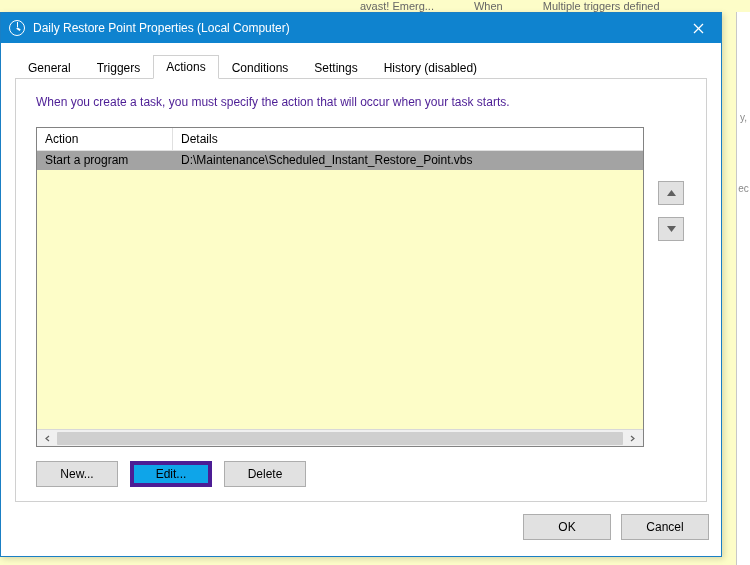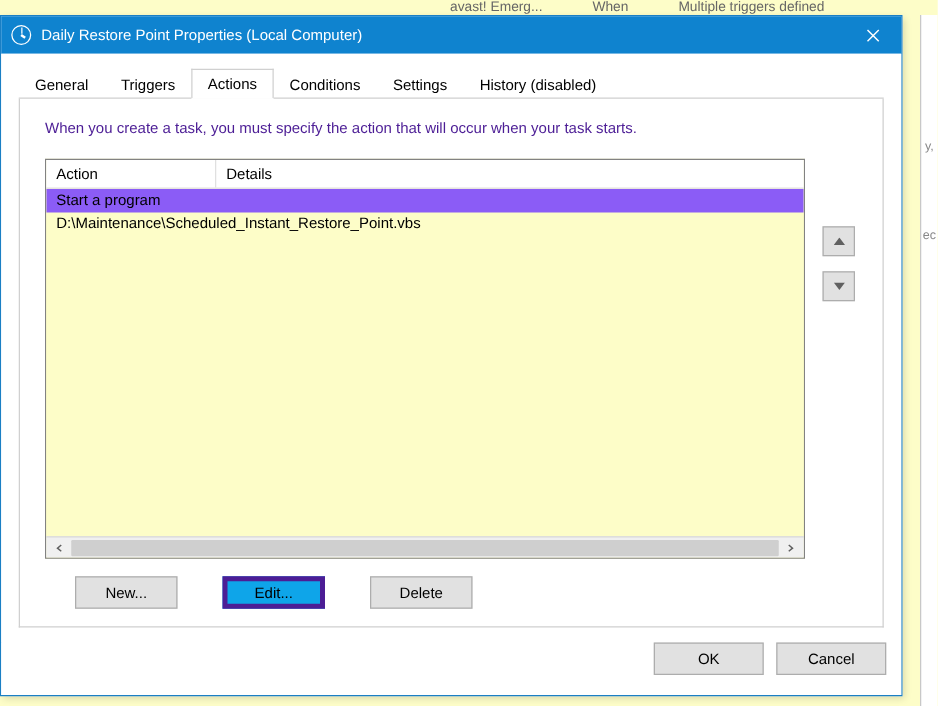"Start a program" .al-row.selected { background: #8b5cf6 -> #a3a3a3; flex-direction: column -> none }
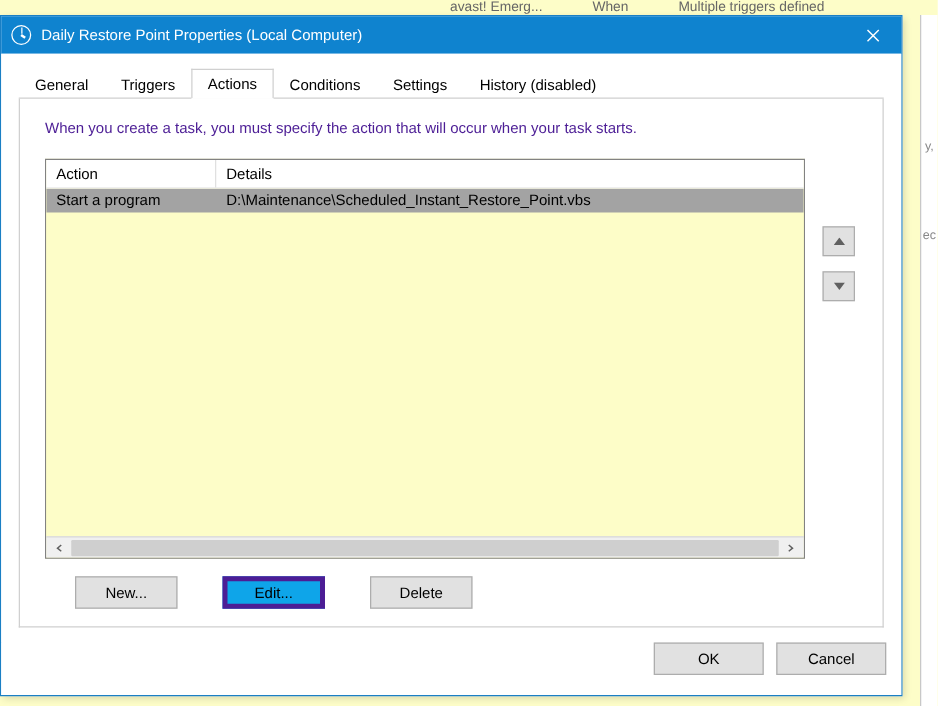"New..." .action-buttons button { margin-left: 24px -> none }
